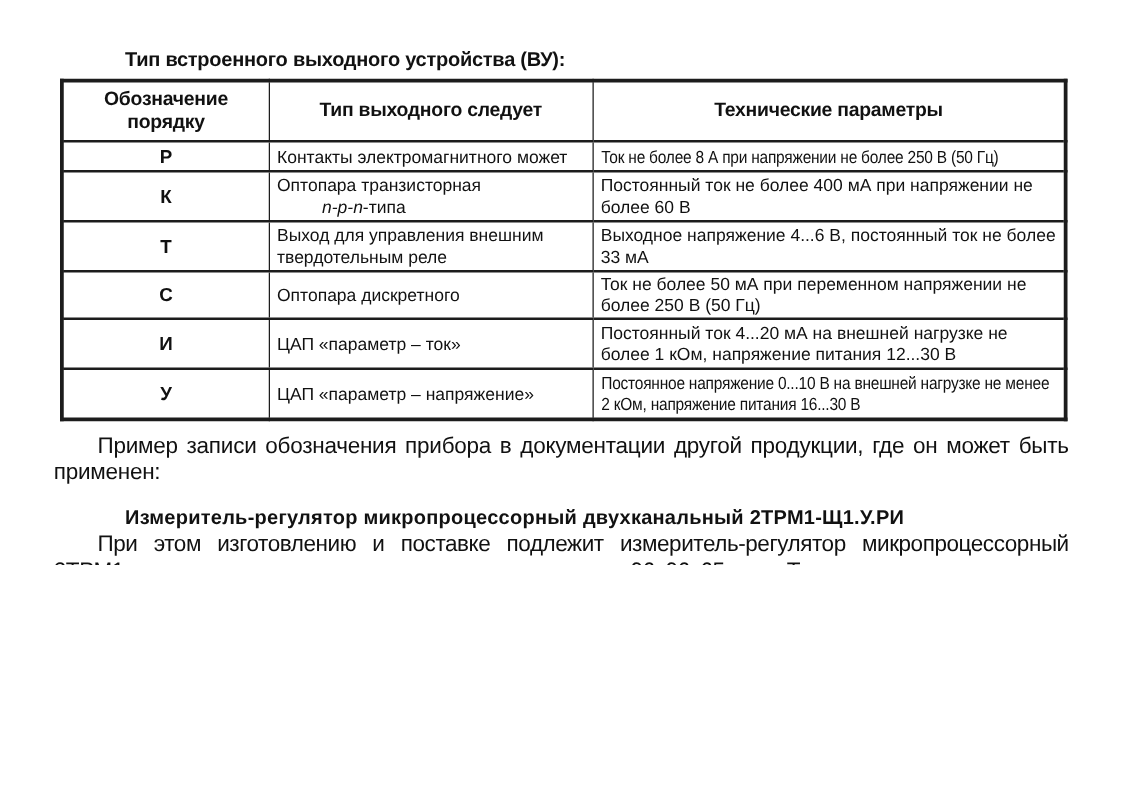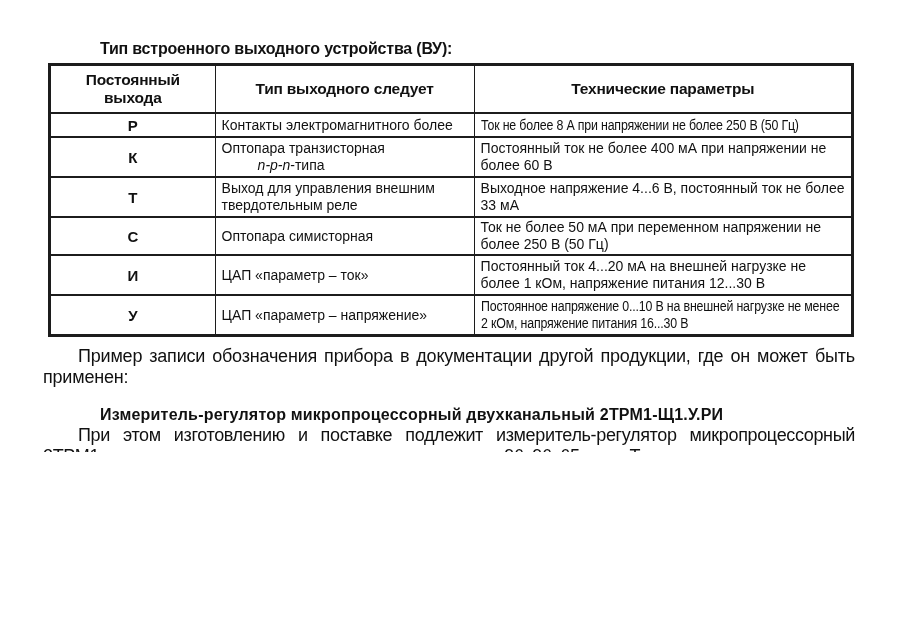"Постоянный выхода" th { text: Постоянный выхода -> Обозначение порядку }
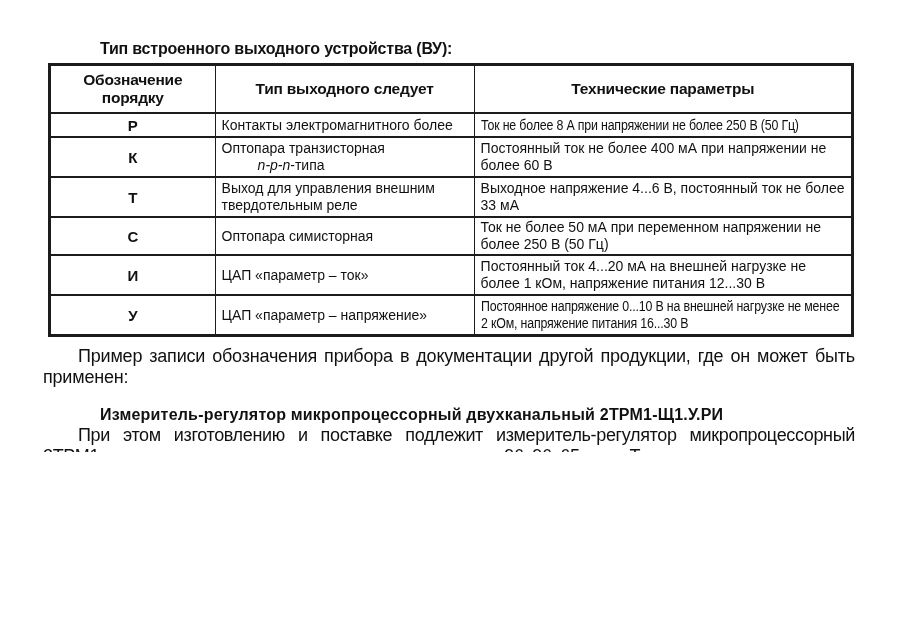"Контакты электромагнитного более" td { text: более -> может }
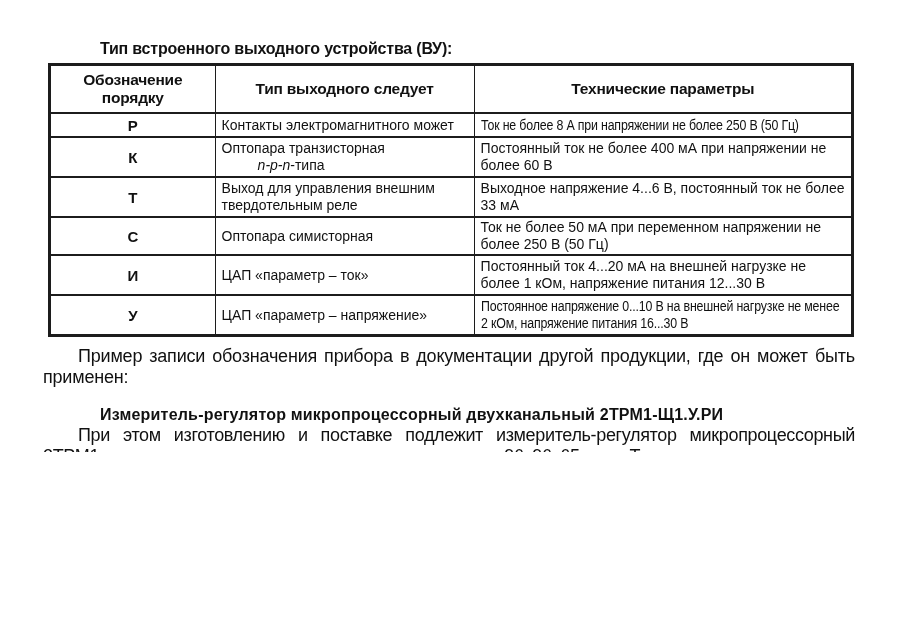"Оптопара симисторная" td { text: симисторная -> дискретного }
